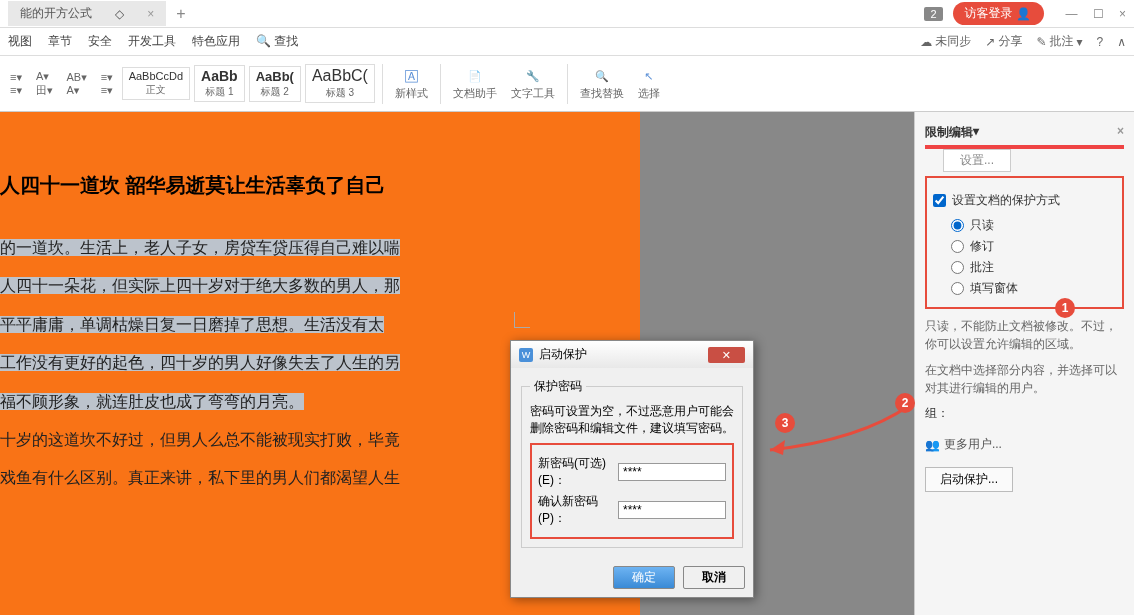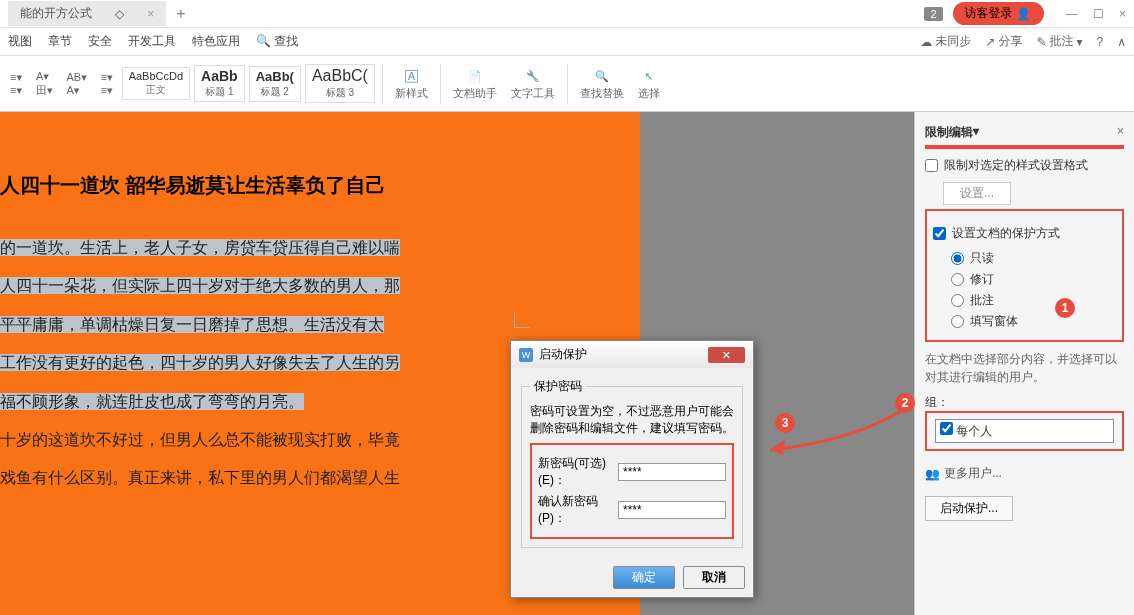"访客登录" .login-btn { color: #000000 -> #ffffff }
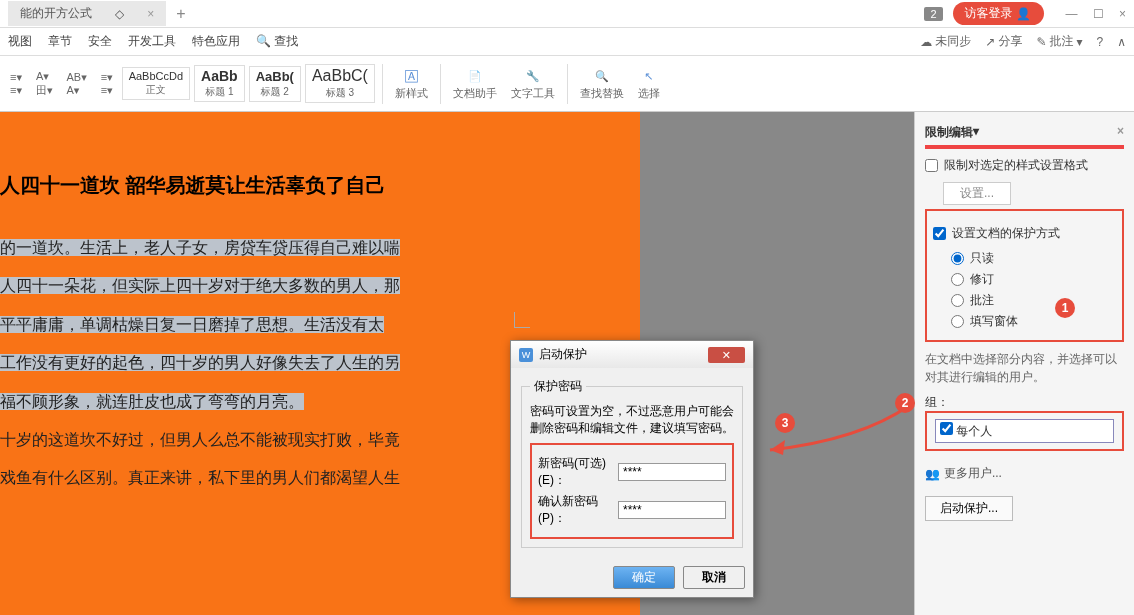"限制对选定的样式设置格式" div.panel-row { html: <div> <input> <span>限制对选定的样式设置格式</span> </div> -> none }
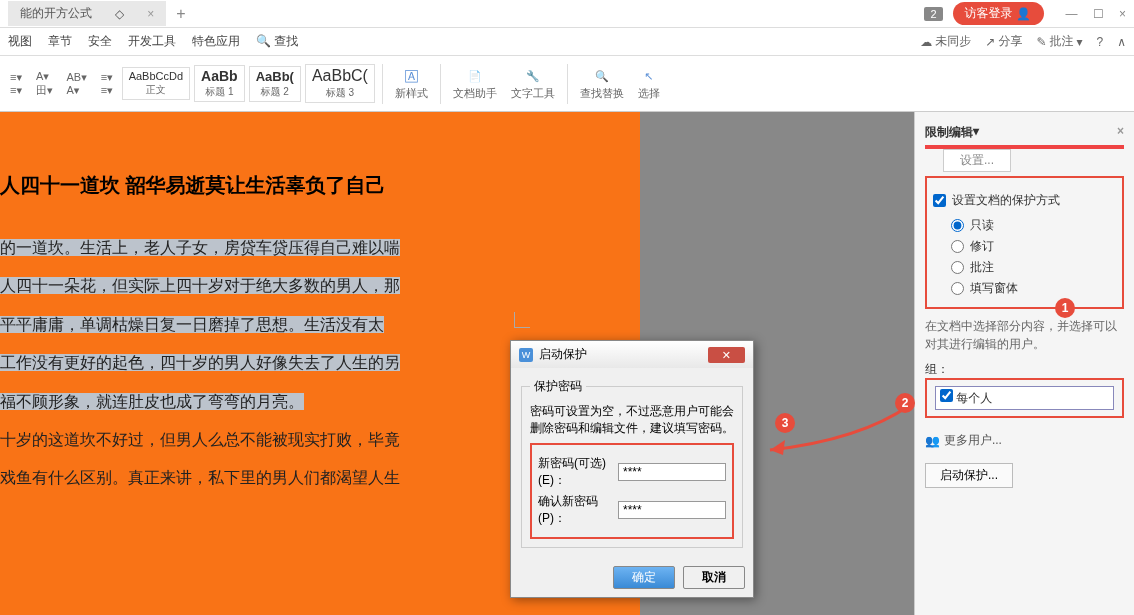"只读，不能防止文档被修改。不过，你可以设置允许编辑的区域。" div.desc-text { html: none -> <div>只读，不能防止文档被修改。不过，你可以设置允许编辑的区域。</div> }
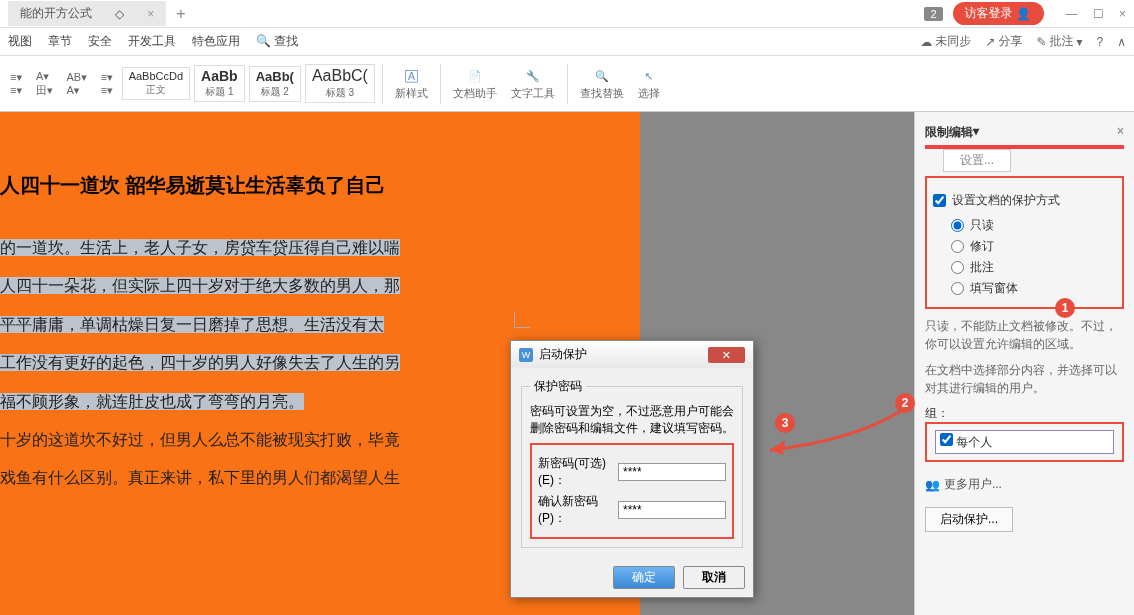"每个人" div.everyone-box { html: <div> <div> <input> <span>每个人</span> </div> </div> -> none }
